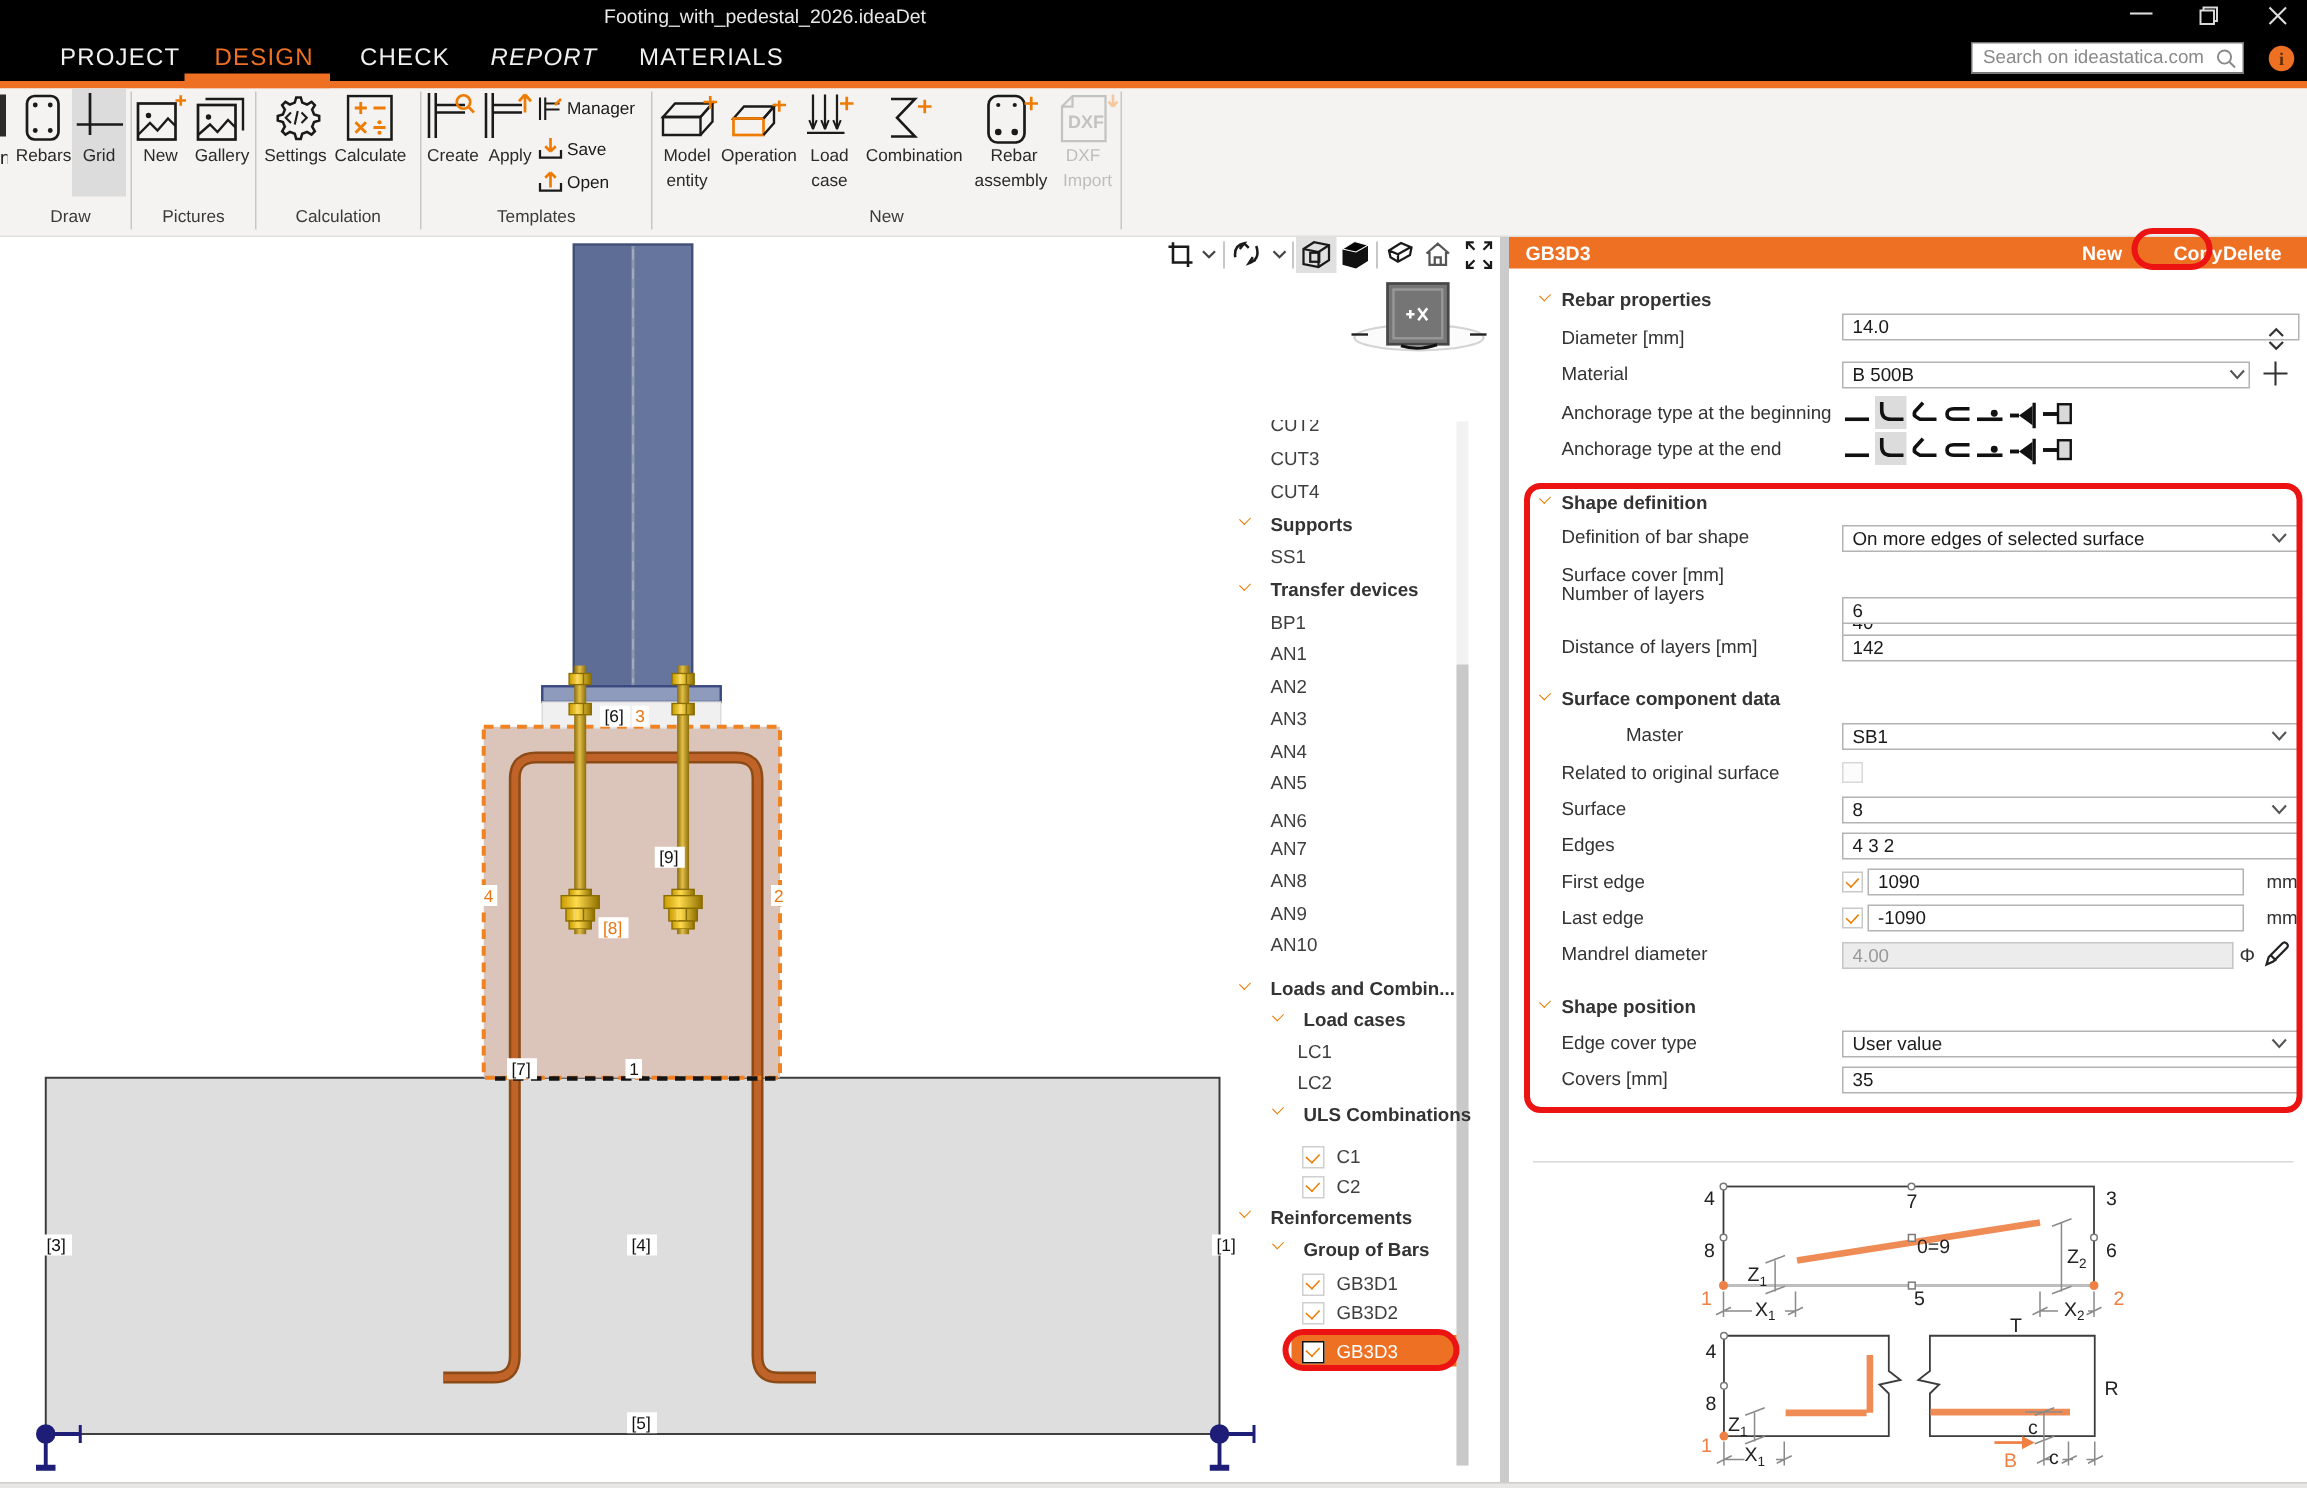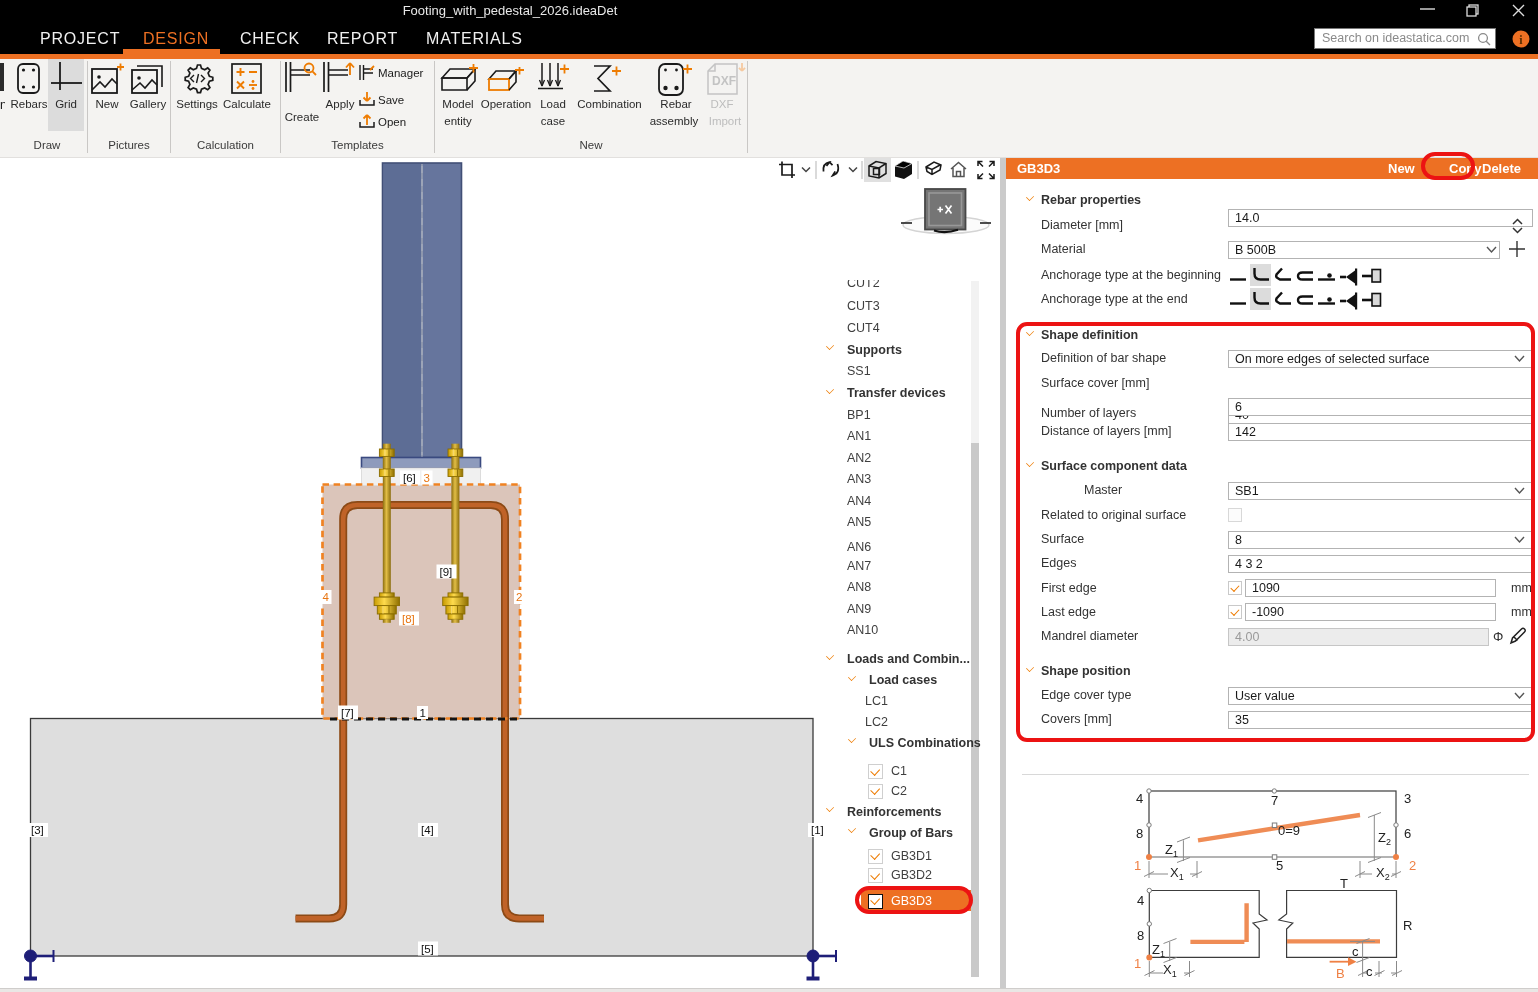"REPORT" div.tab { font-style: none -> italic }
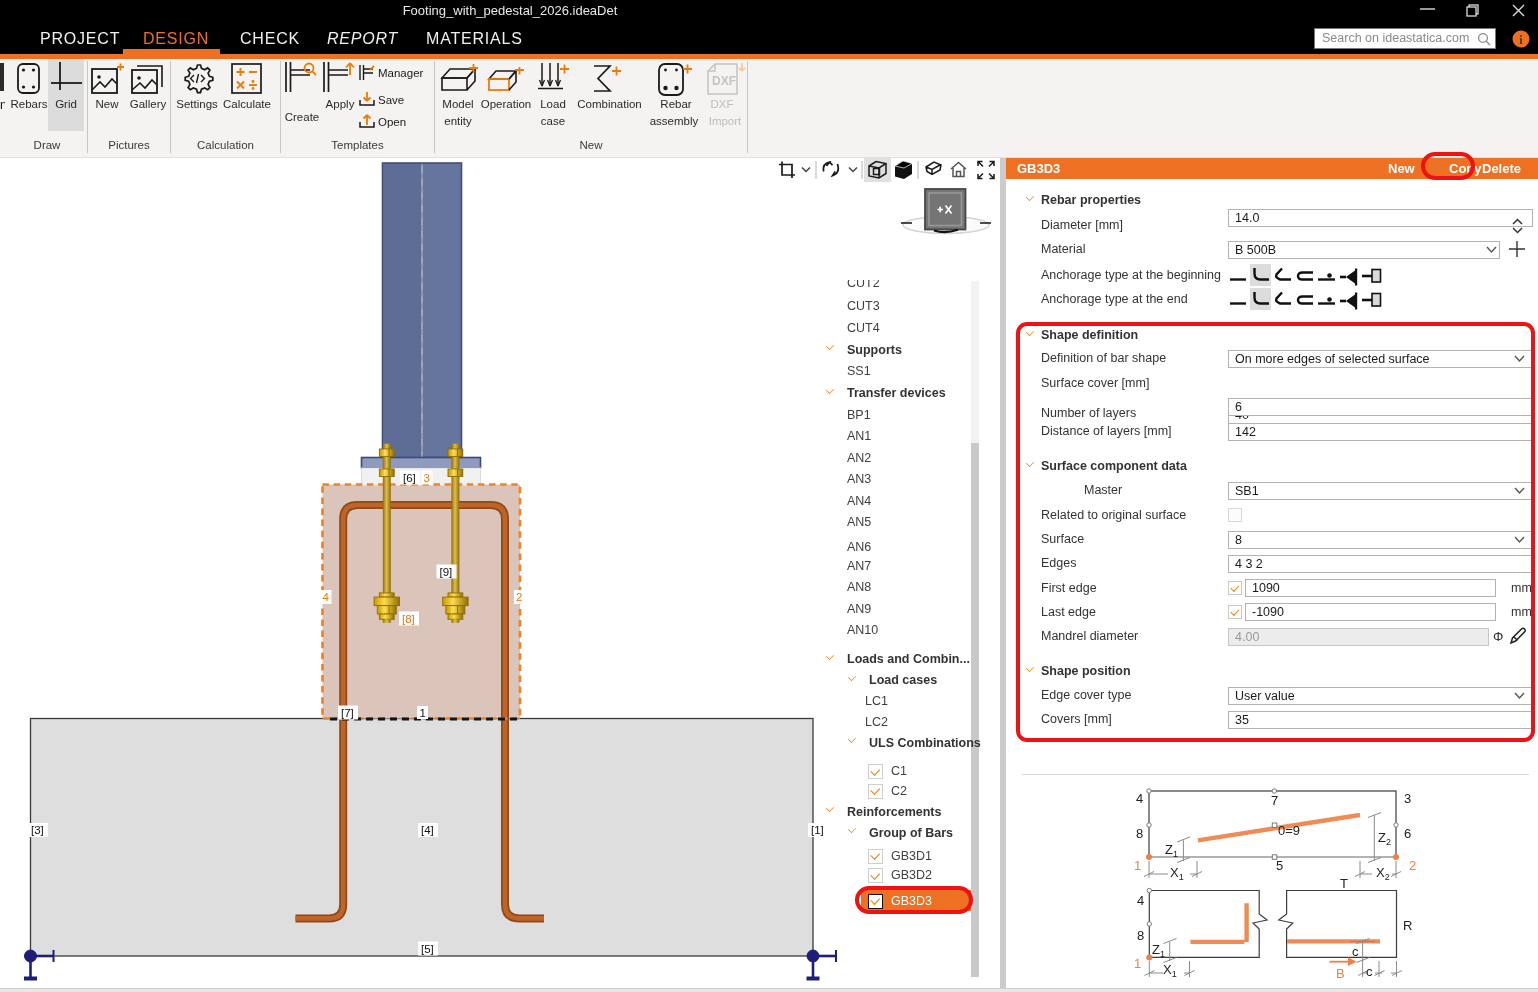"Create" div.rlabel { margin-top: 13px -> none }
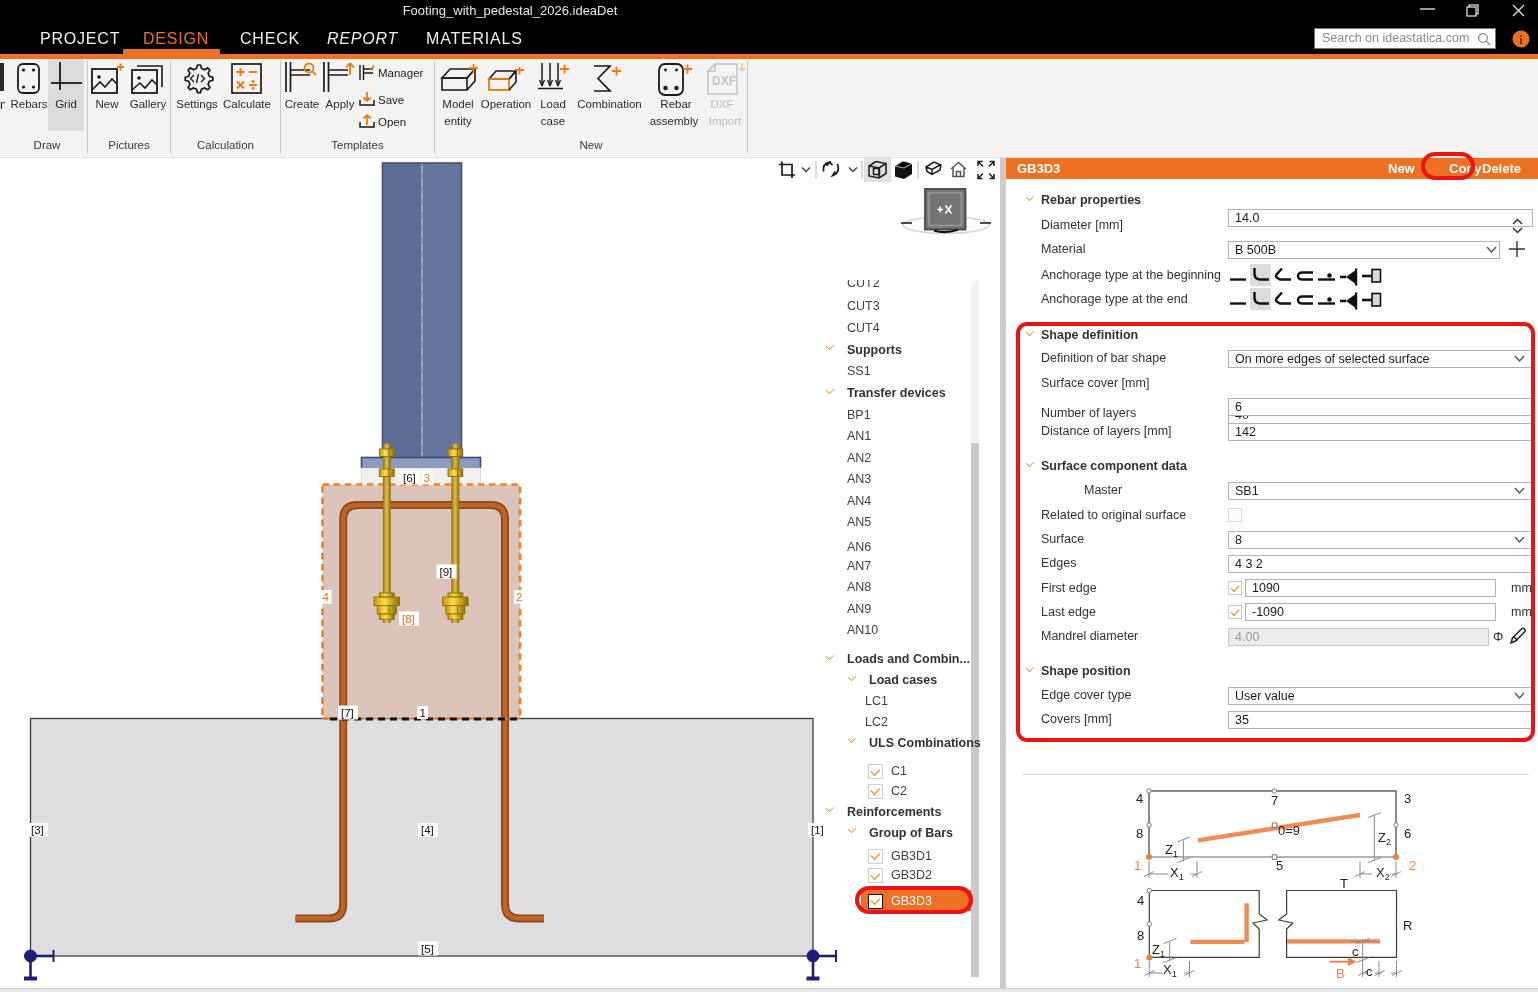"Number of layers" div.plabel { top: 248px -> 231px }
